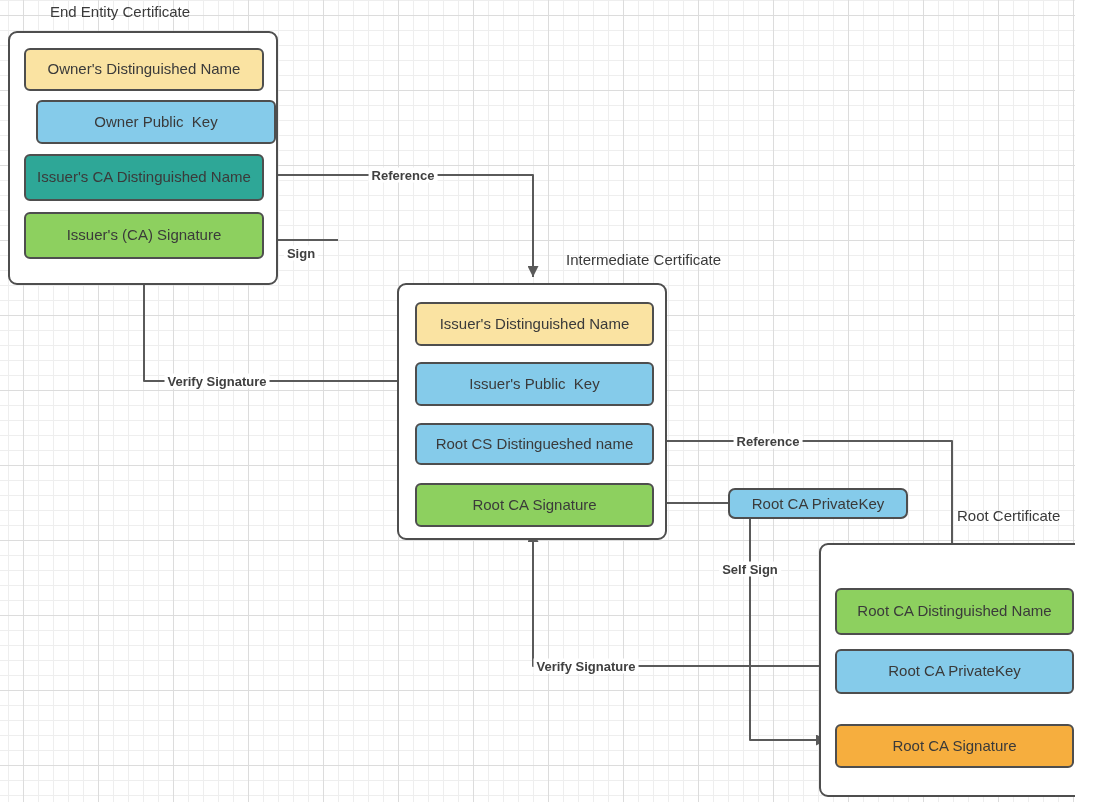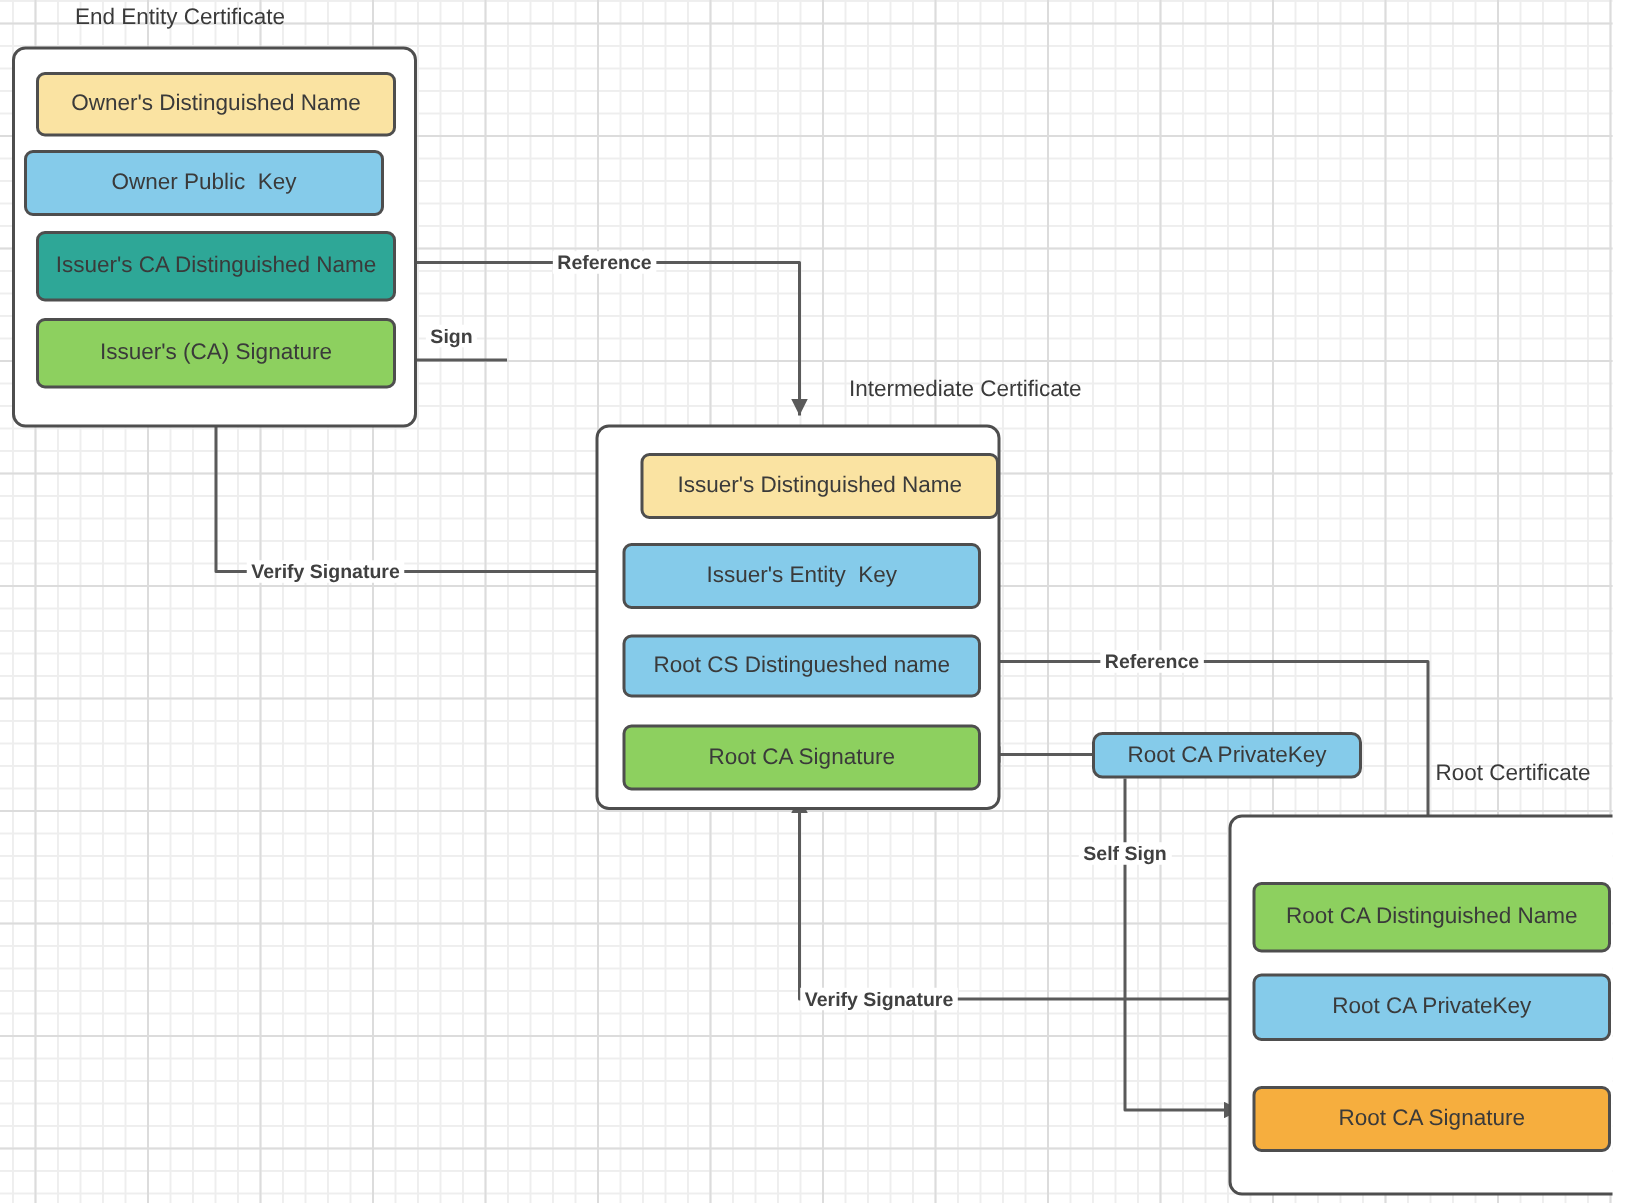"Owner Public Key" div.field { left: 6px -> 26px }
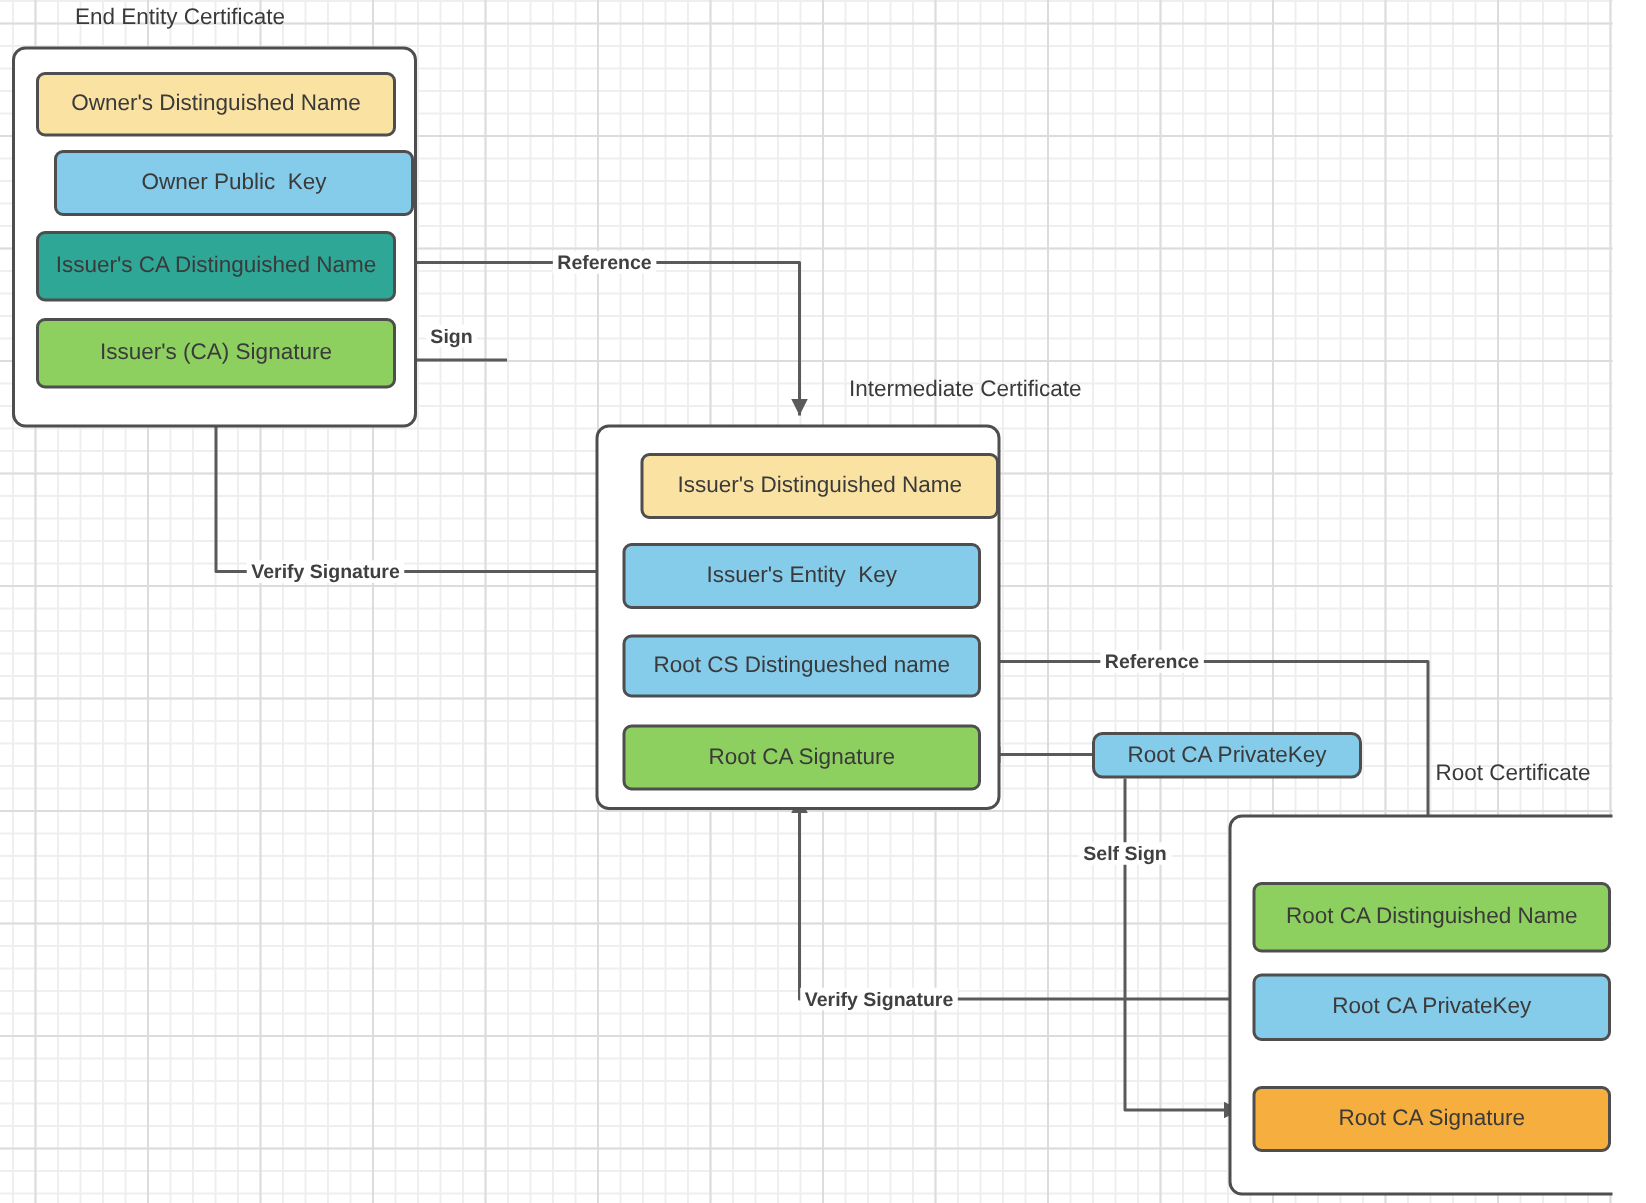"Sign" div.wire-label { top: 224px -> 253px }
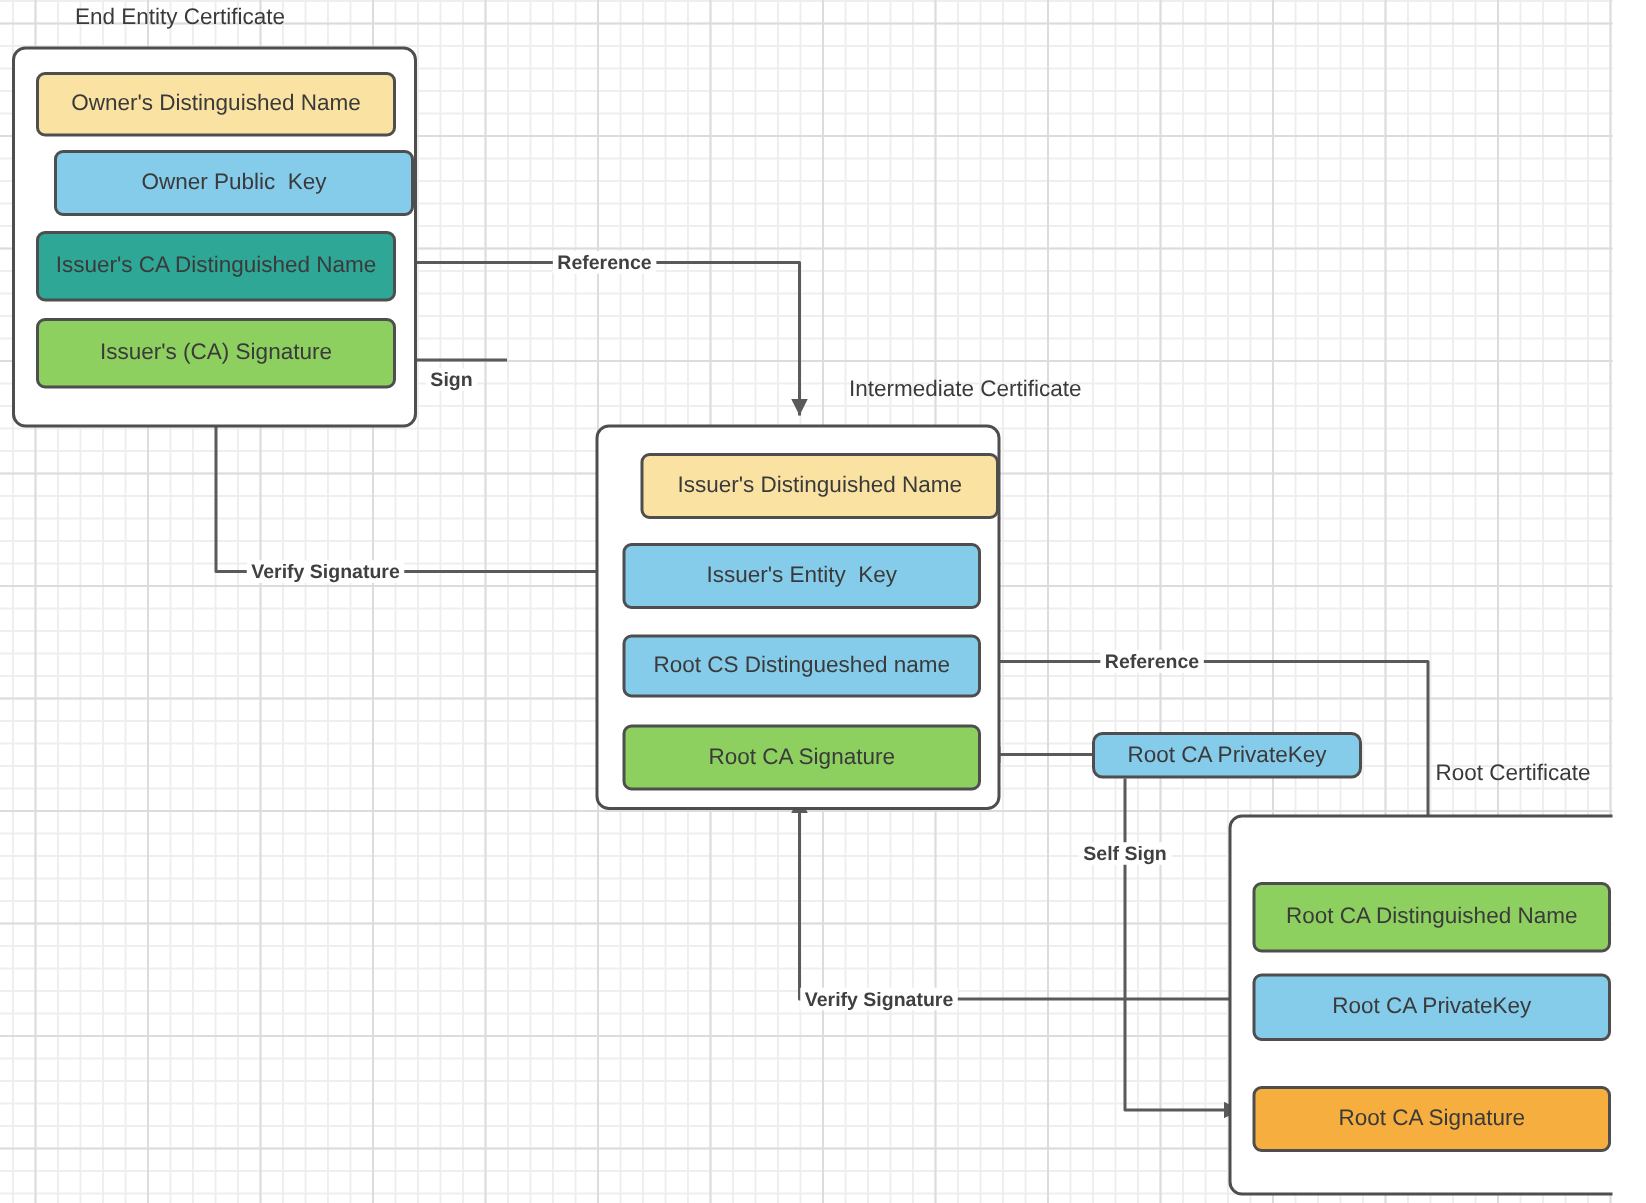"Issuer's Distinguished Name" div.field { left: 28px -> 16px }
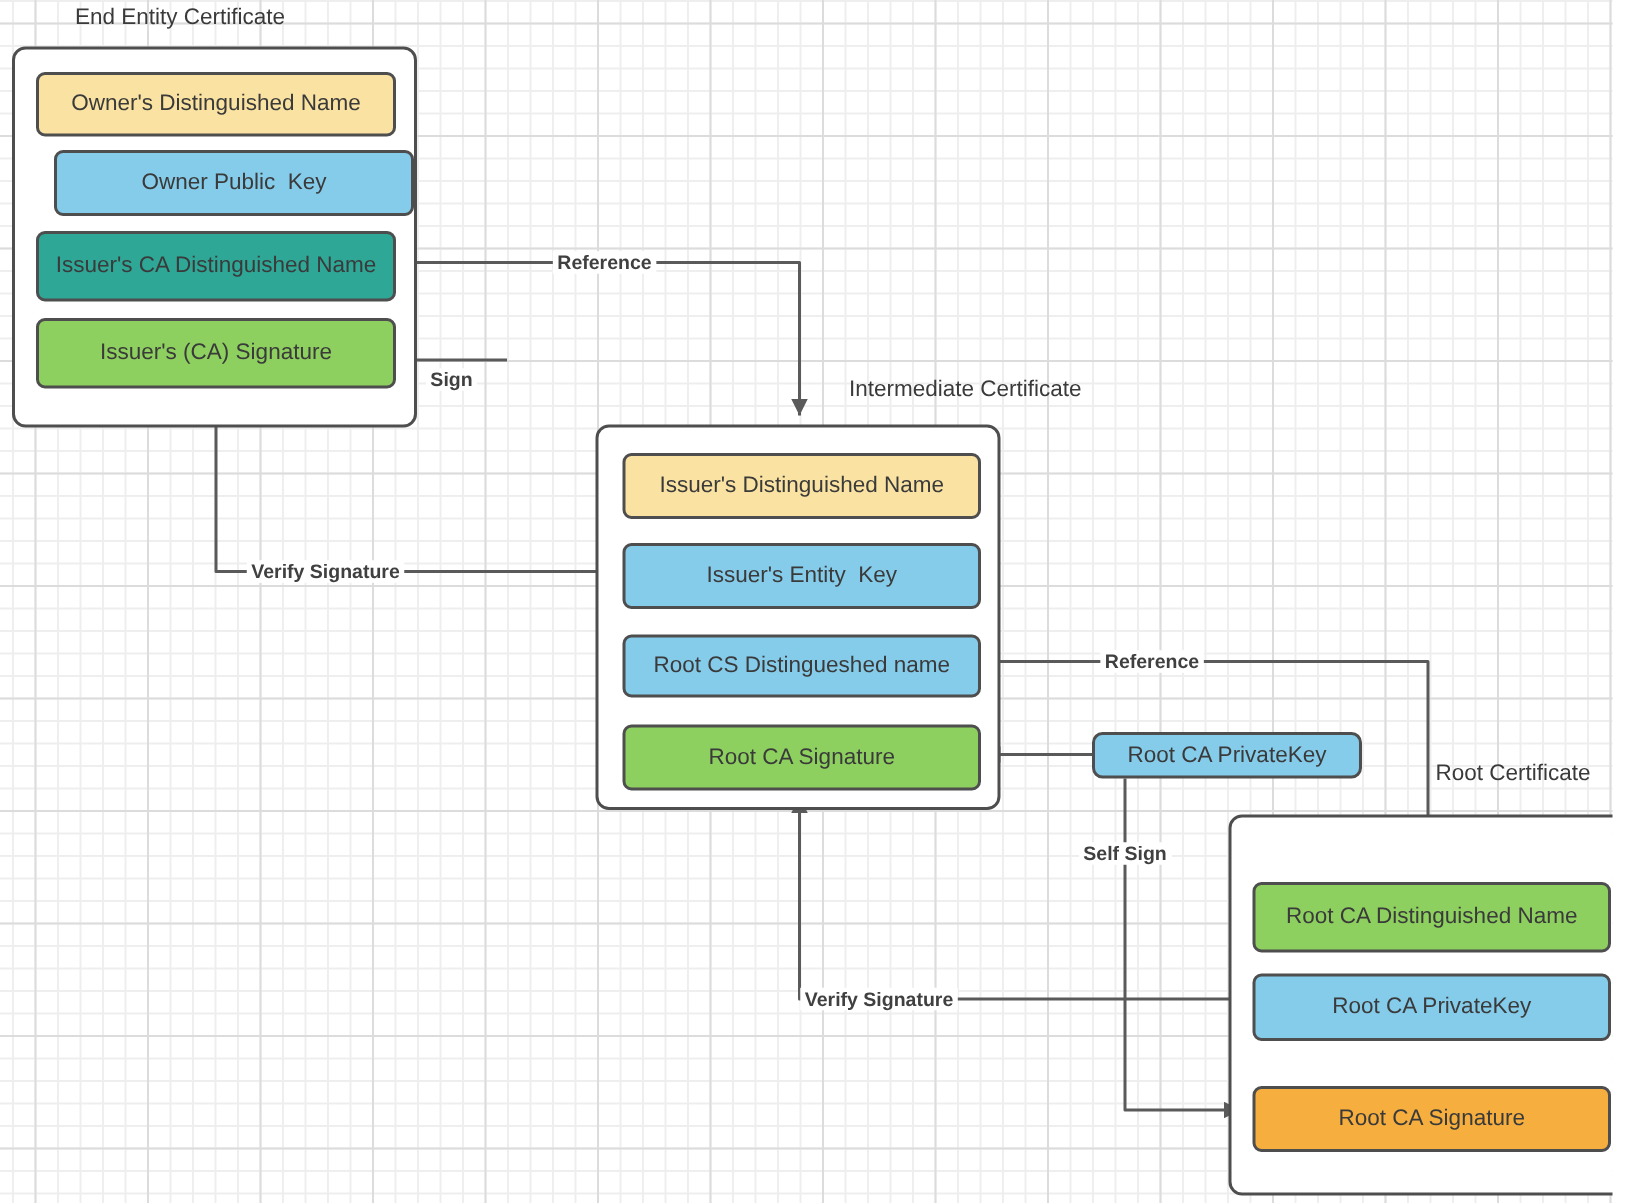"Issuer's Entity Key" div.field { text: Entity -> Public }
